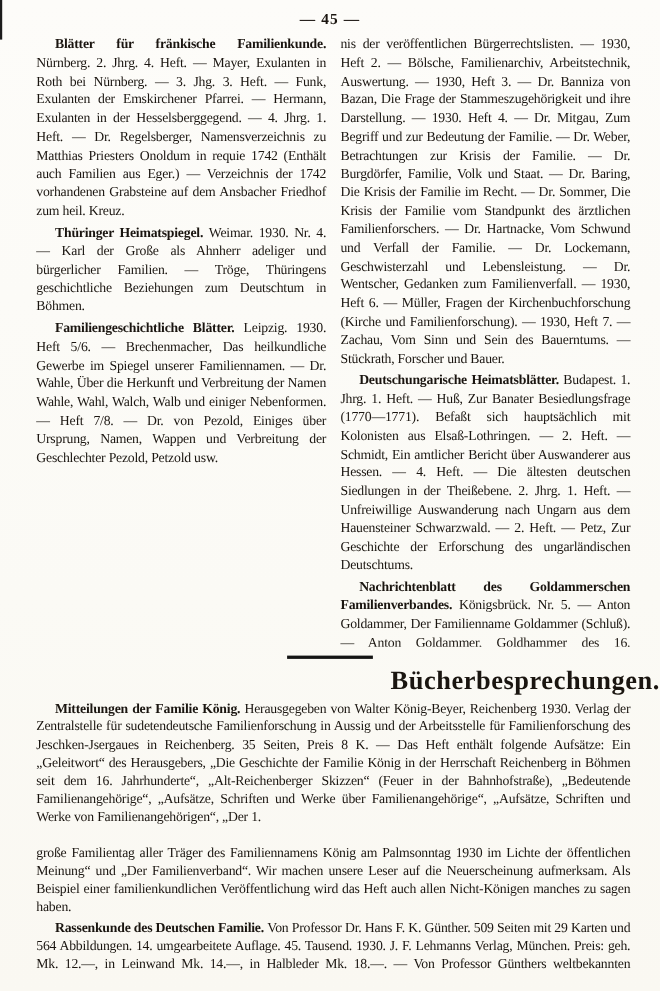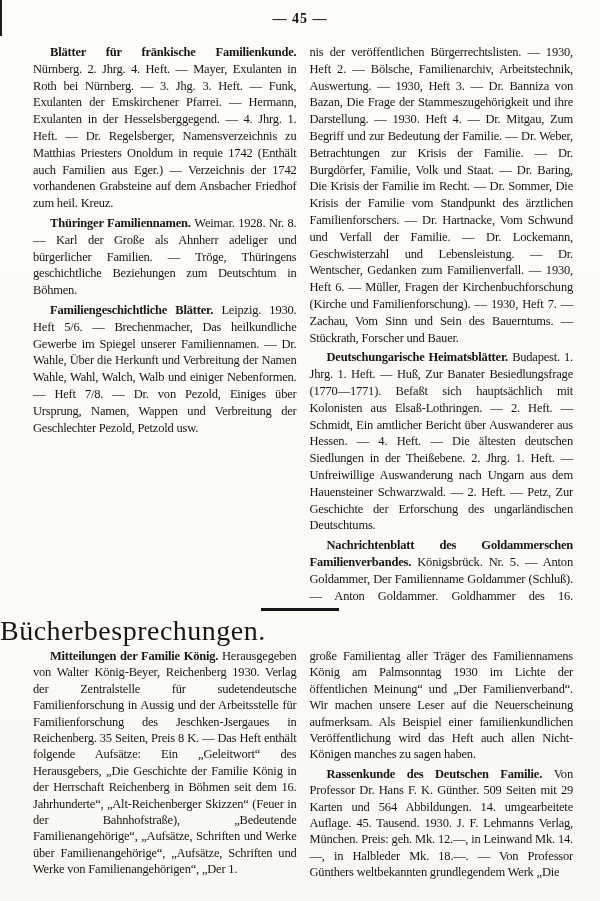"Blätter für fränkische" .section-top { margin-top: 17px -> 5px }
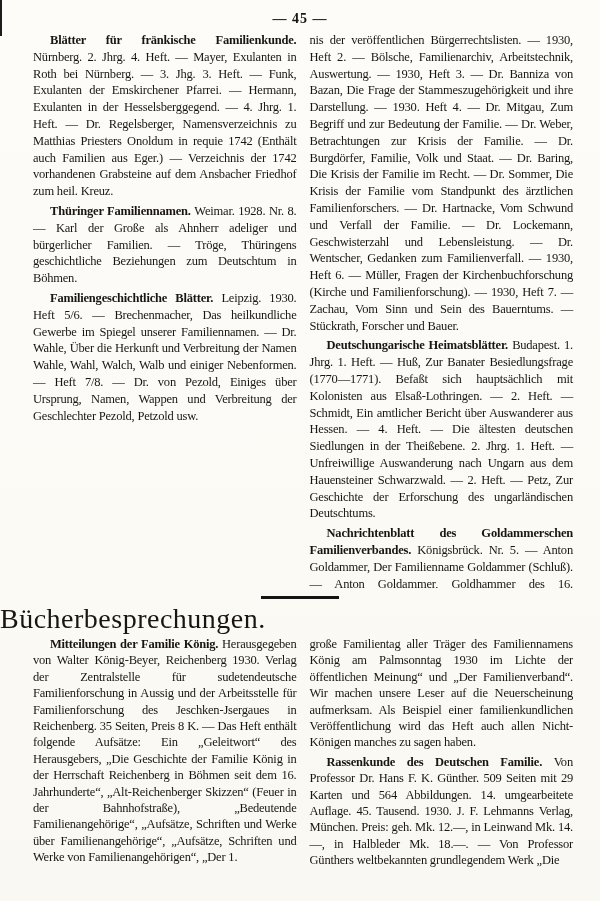"Thüringer Familiennamen." b.lead { text: Familiennamen -> Heimatspiegel }
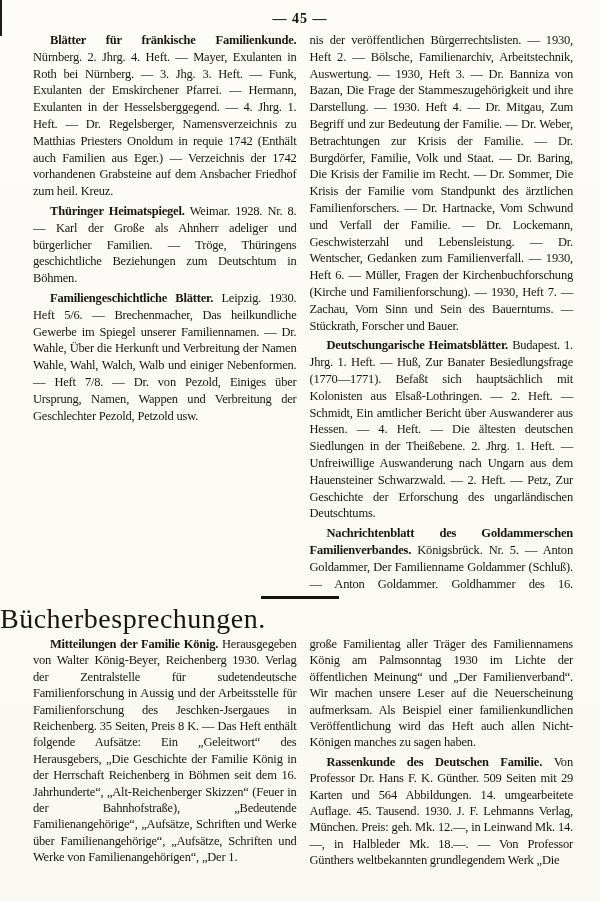"Weimar. 1928. Nr. 8. —" span { text: 1928. Nr. 8 -> 1930. Nr. 4 }
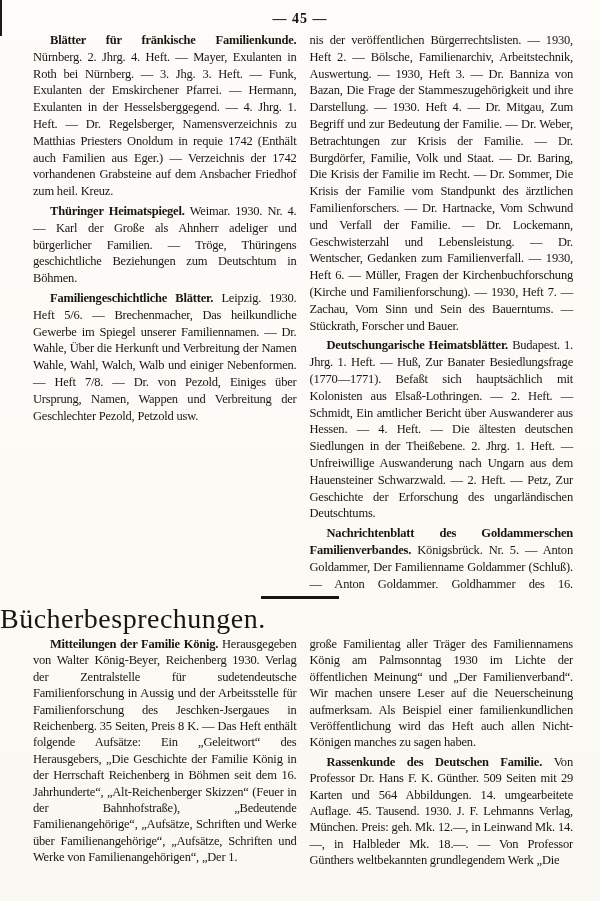"Bücherbesprechungen." .reviews-heading { font-size: 28px -> 24px; font-weight: normal -> bold; text-align: left -> right }
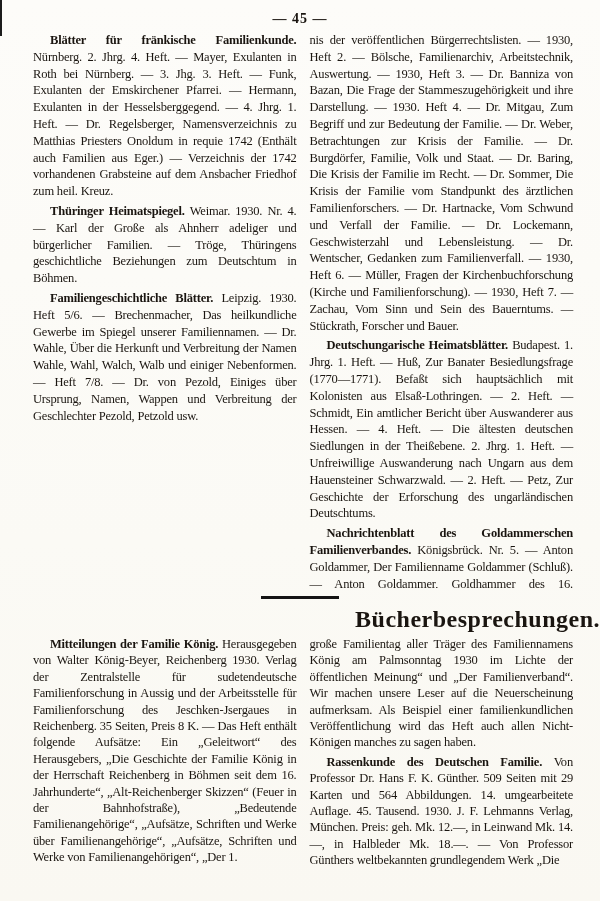"Mitteilungen der Familie König." .section-bottom { flex-direction: none -> column }
